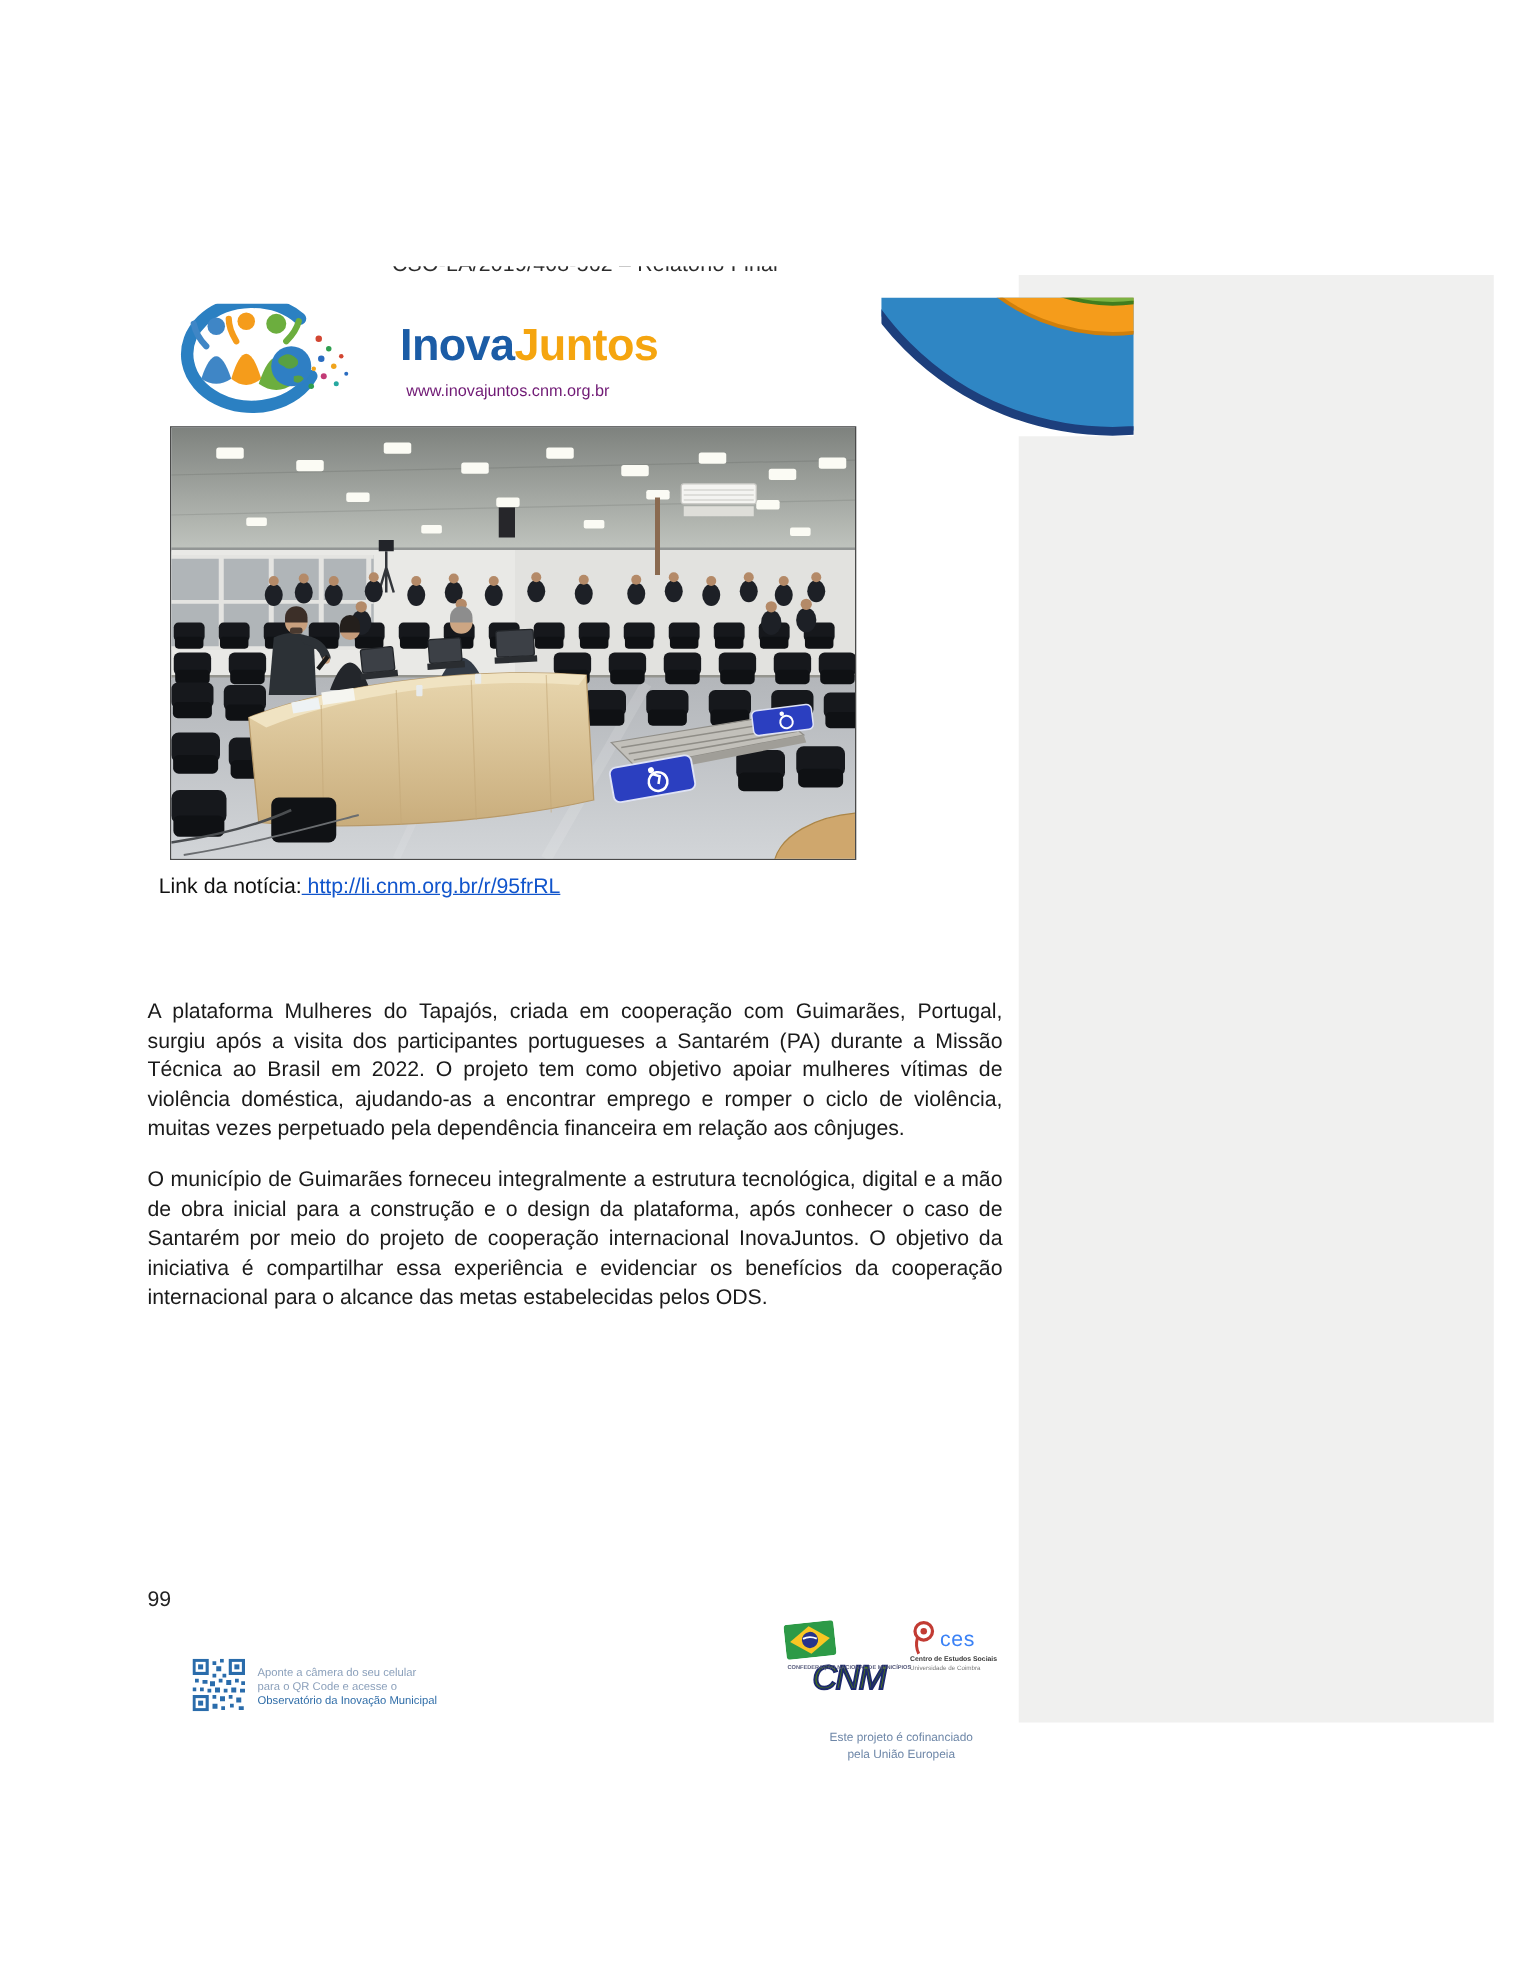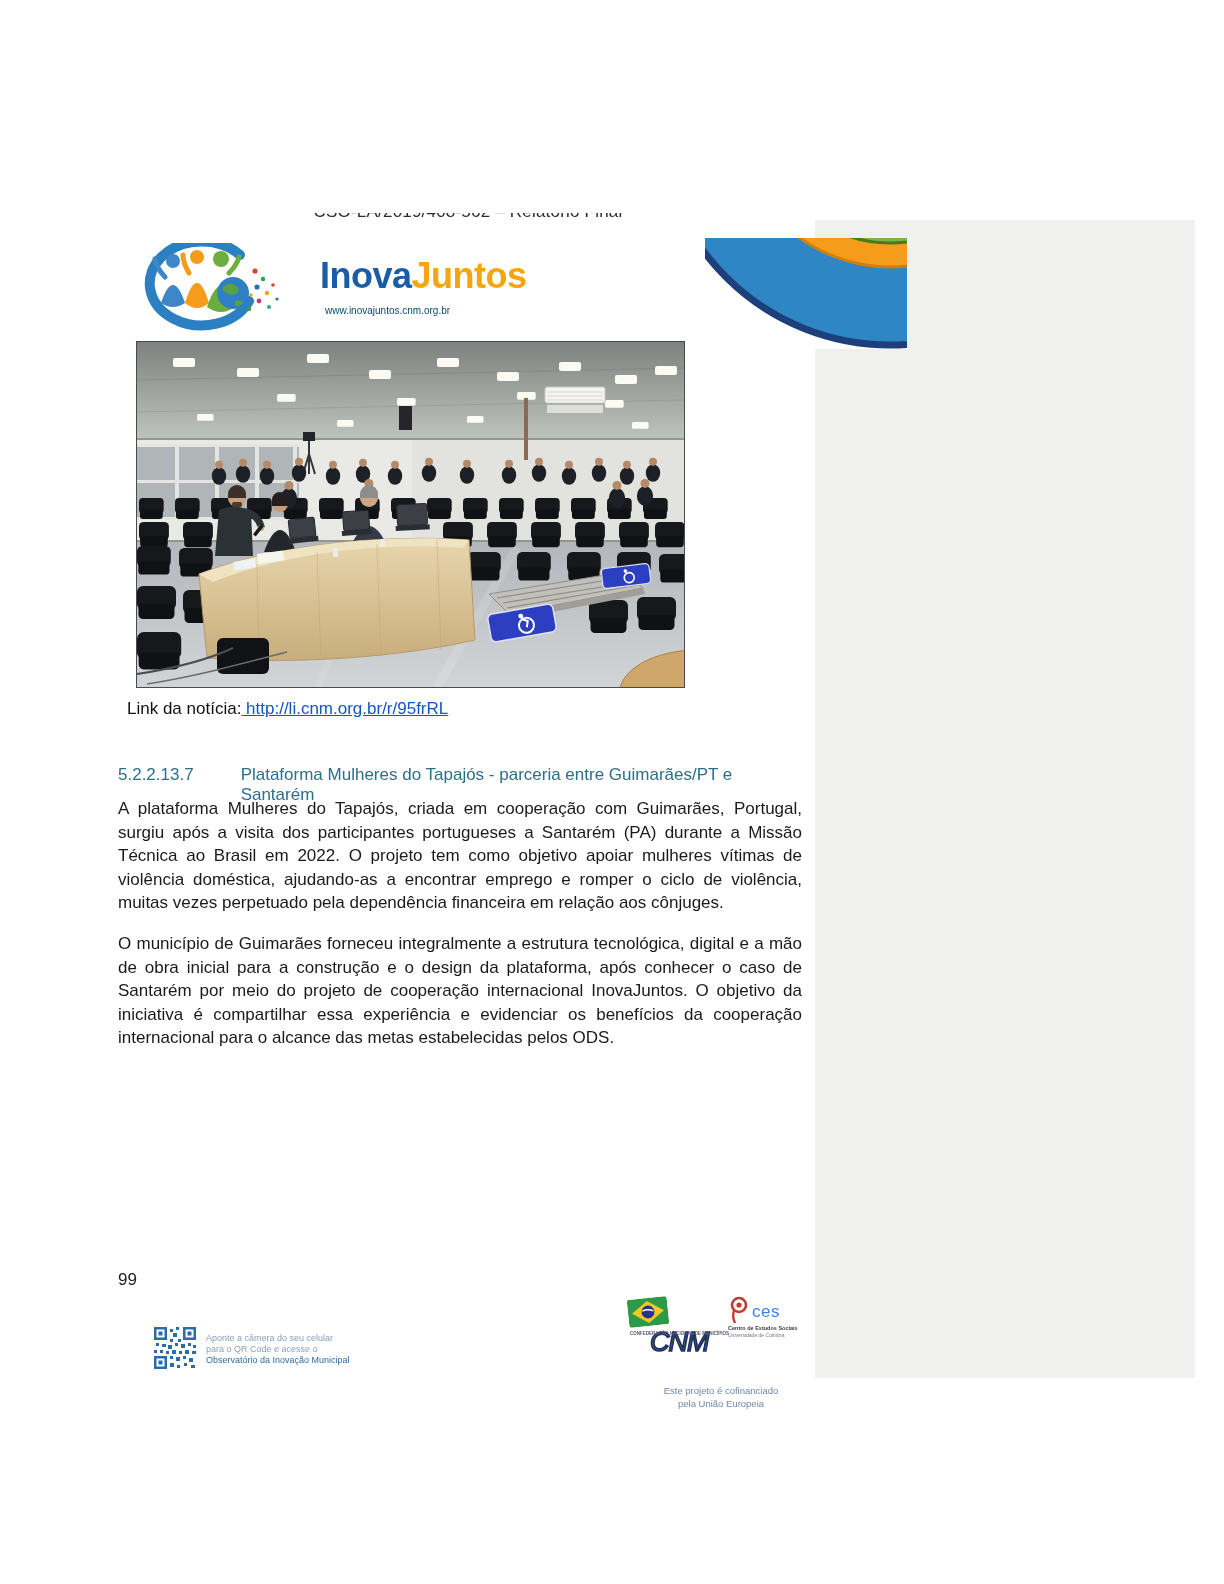"www.inovajuntos.cnm.org.br" .logo .site { color: #0c4a6e -> #701a75; font-size: 10px -> 13px }
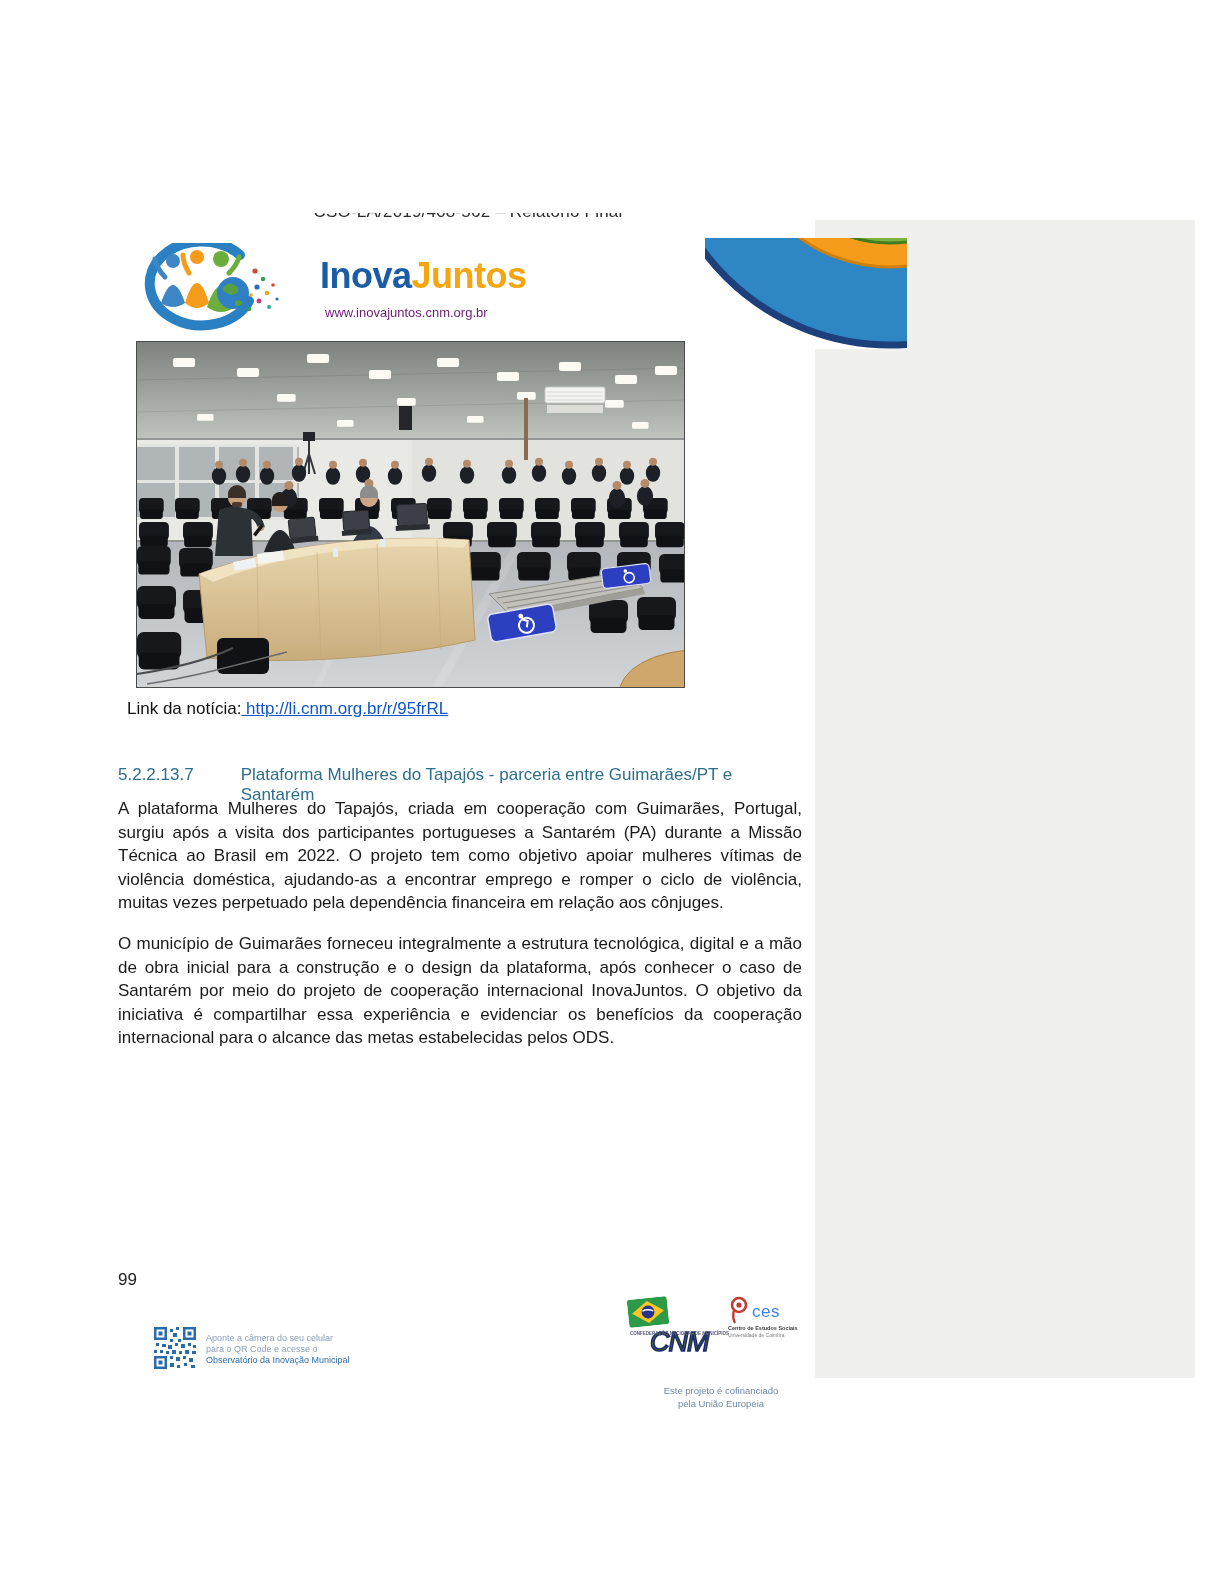"5.2.2.13.7" div.abs { html: <div> <span>5.2.2.13.7</span> <span>Plataforma Mulheres do Tapajós - parceria entre Guimarães/PT e Santarém</span> </div> -> none }
